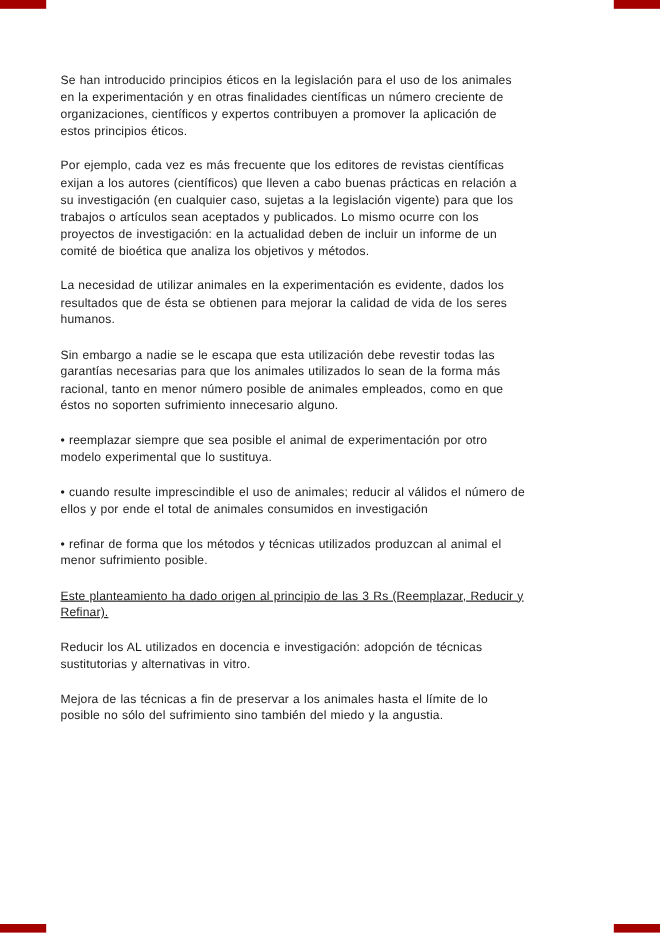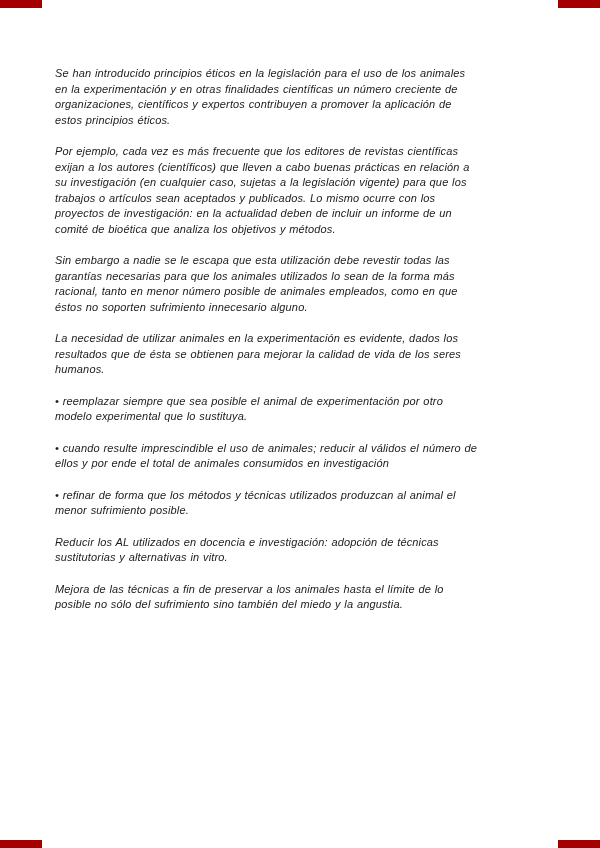"Se han introducido principios éticos" .page { font-style: italic -> none }
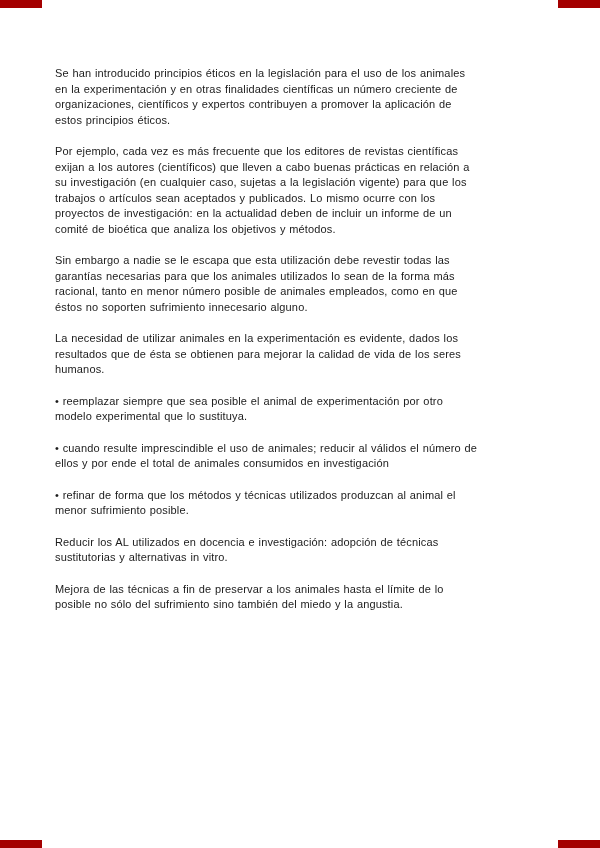"Sin embargo a nadie se" p.para { order: before "La necesidad de utilizar animales" -> after "La necesidad de utilizar animales" }
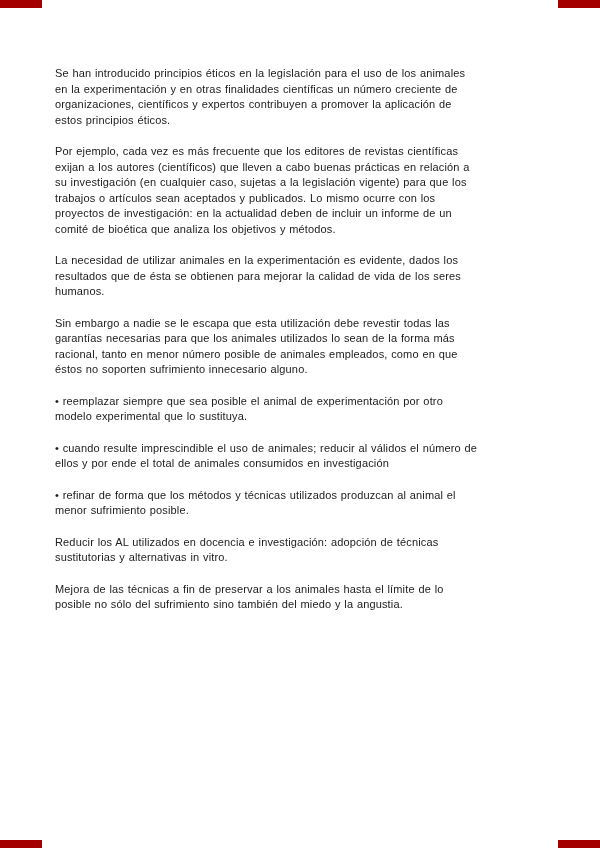"Este planteamiento ha dado origen" p.para { html: none -> <p>Este planteamiento ha dado origen al principio de las 3 Rs (Reemplazar, Reducir y Refinar).</p> }
